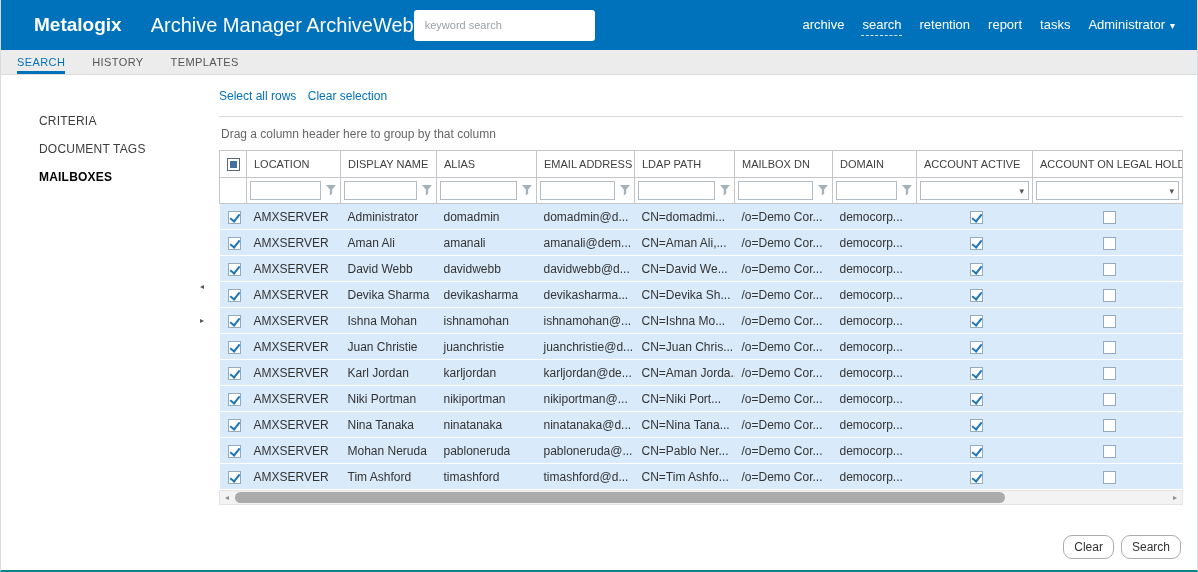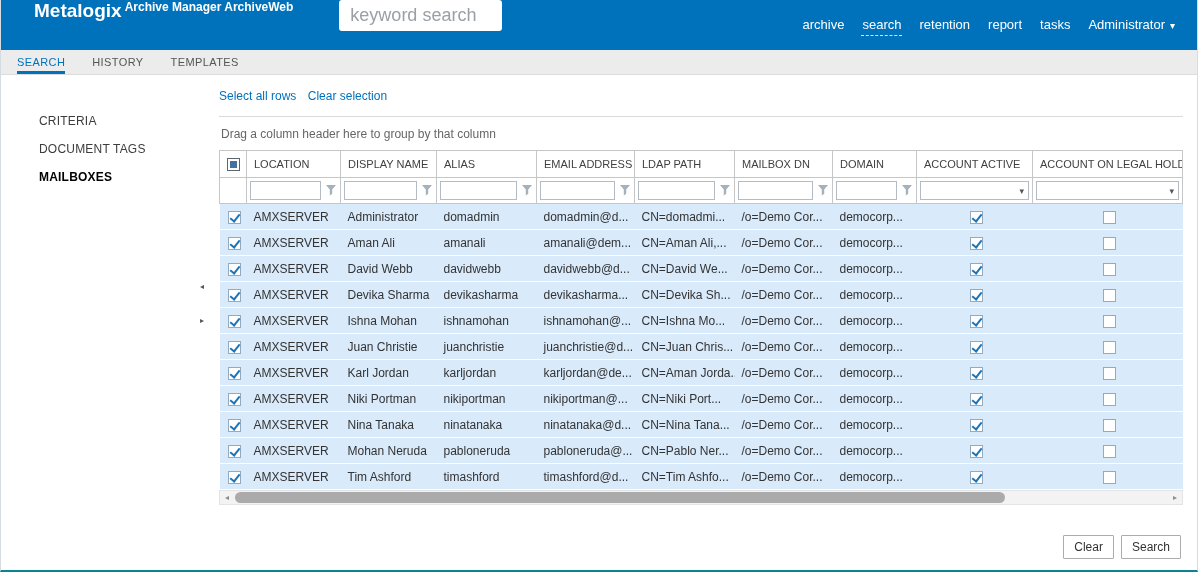"Metalogix" .topbar { align-items: none -> center }
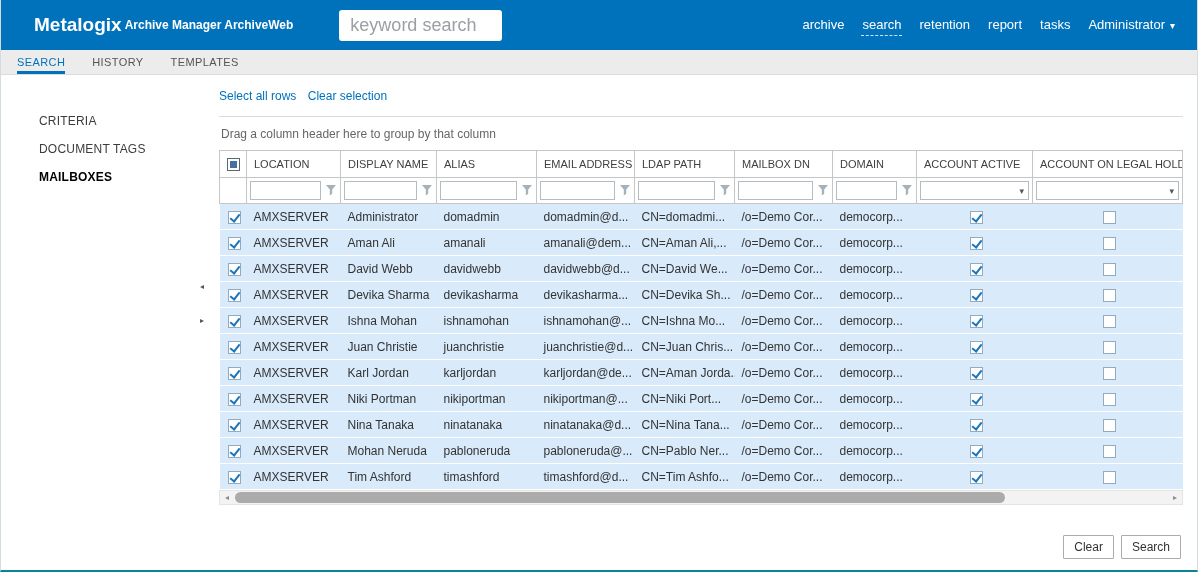"Archive Manager ArchiveWeb" .app-title { font-size: 12px -> 20px; font-weight: 700 -> 400; margin-left: 3px -> 29px }
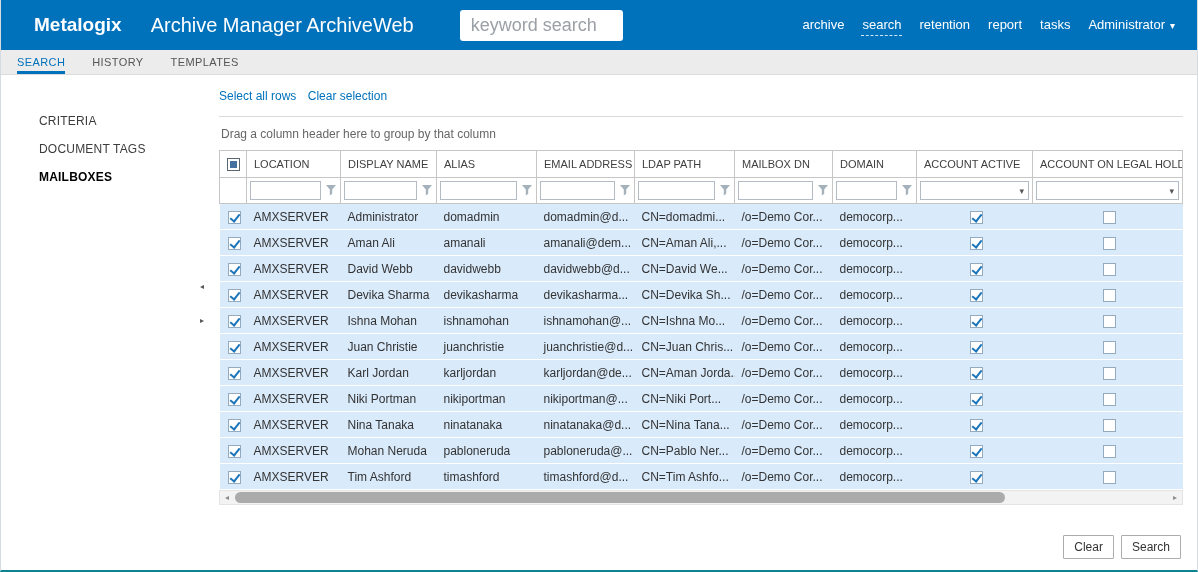"keyword search" .kw-search { font-size: 18px -> 11px; margin-left: 46px -> none; width: 163px -> 181px }
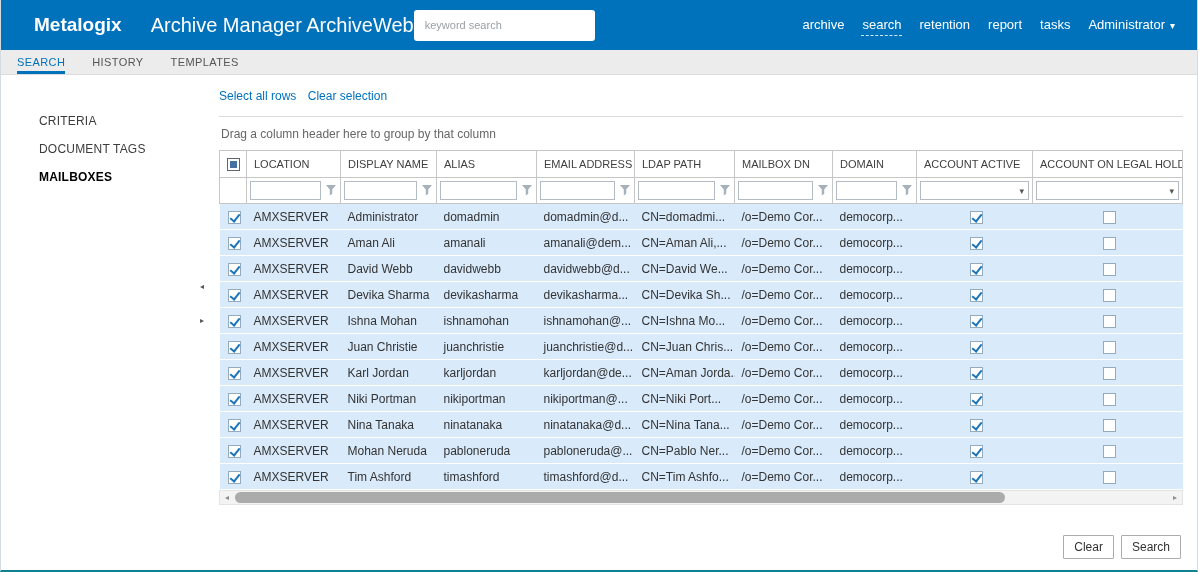"Clear" .btn { border-radius: 1px -> 9px }
